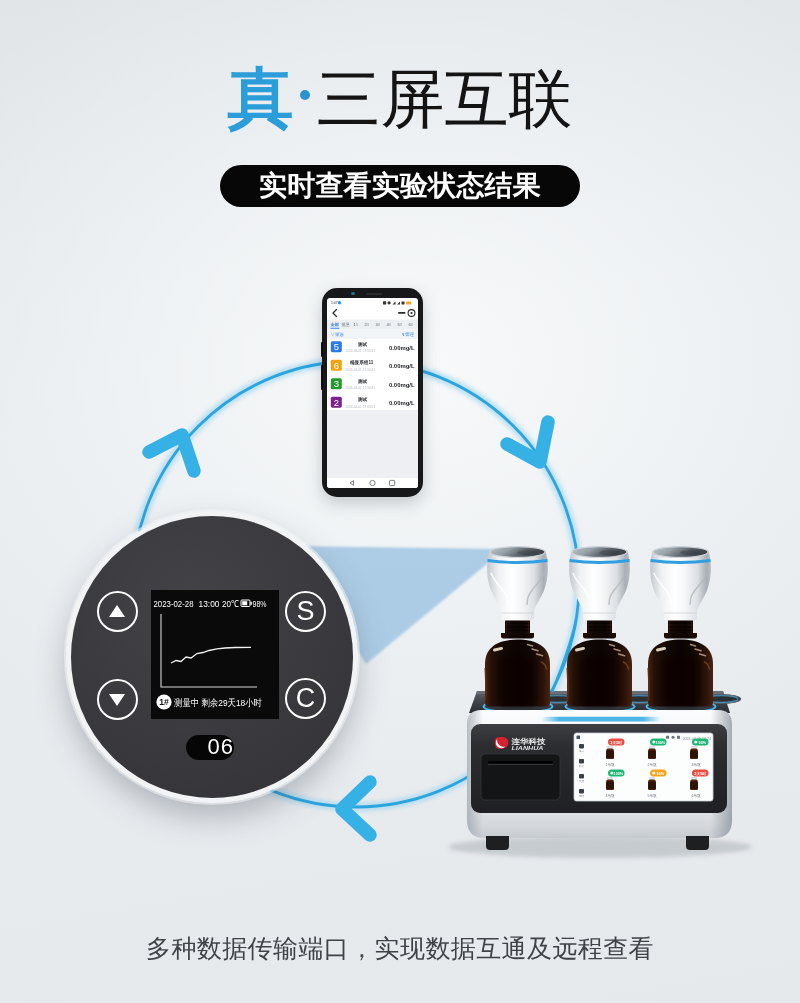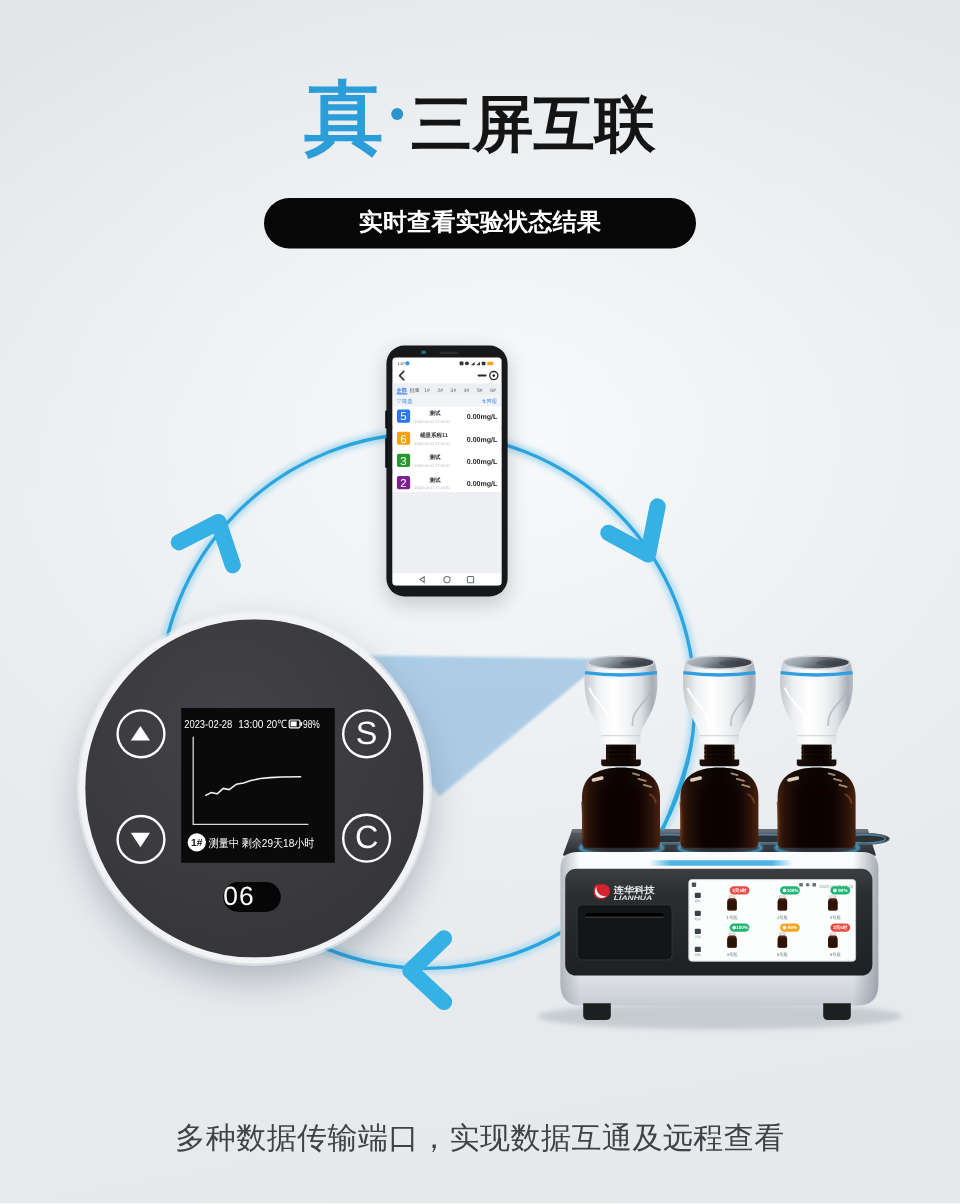"三屏互联" .title .rest { font-size: 51px -> 64px; font-weight: bold -> normal }
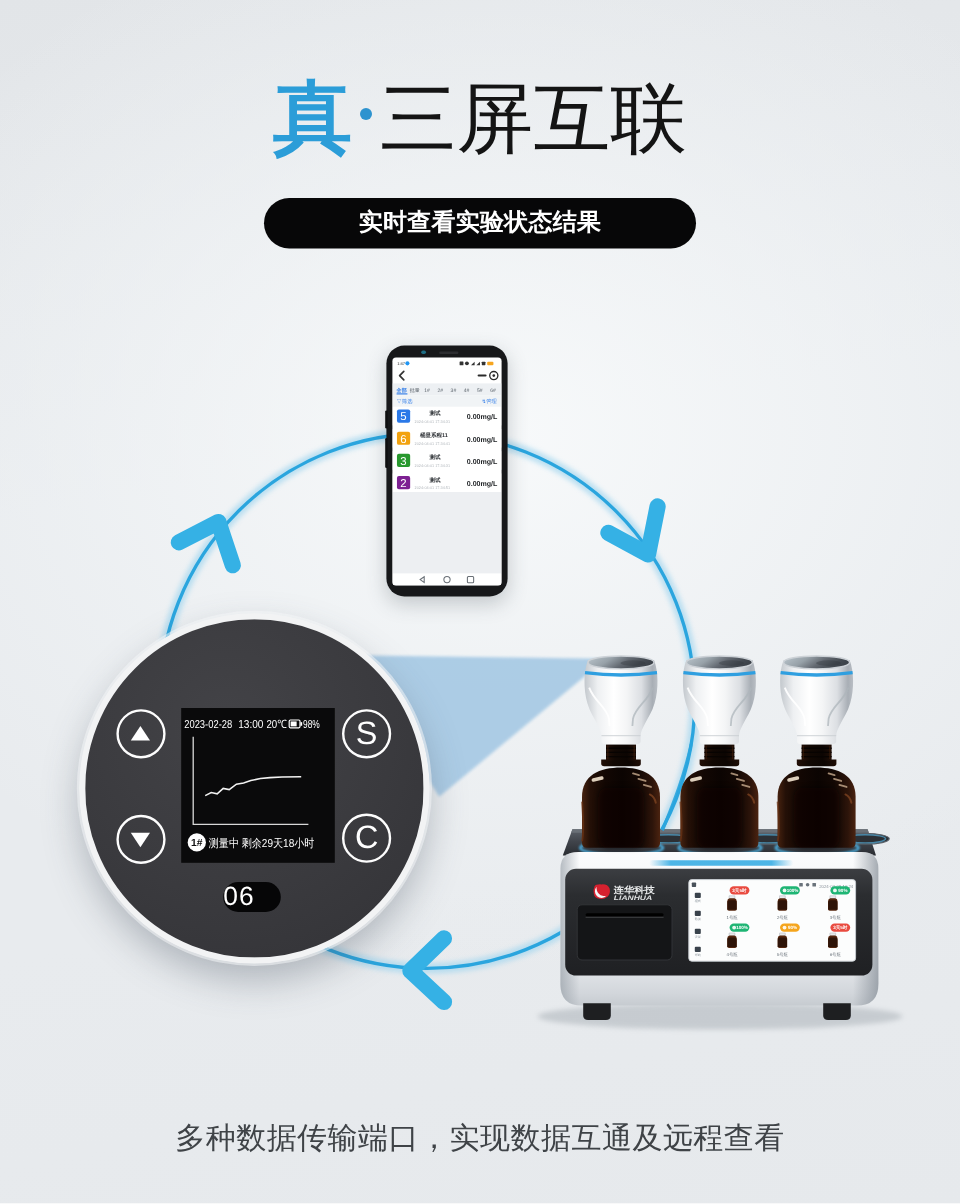"实时查看实验状态结果" .pill { font-size: 20px -> 28px }
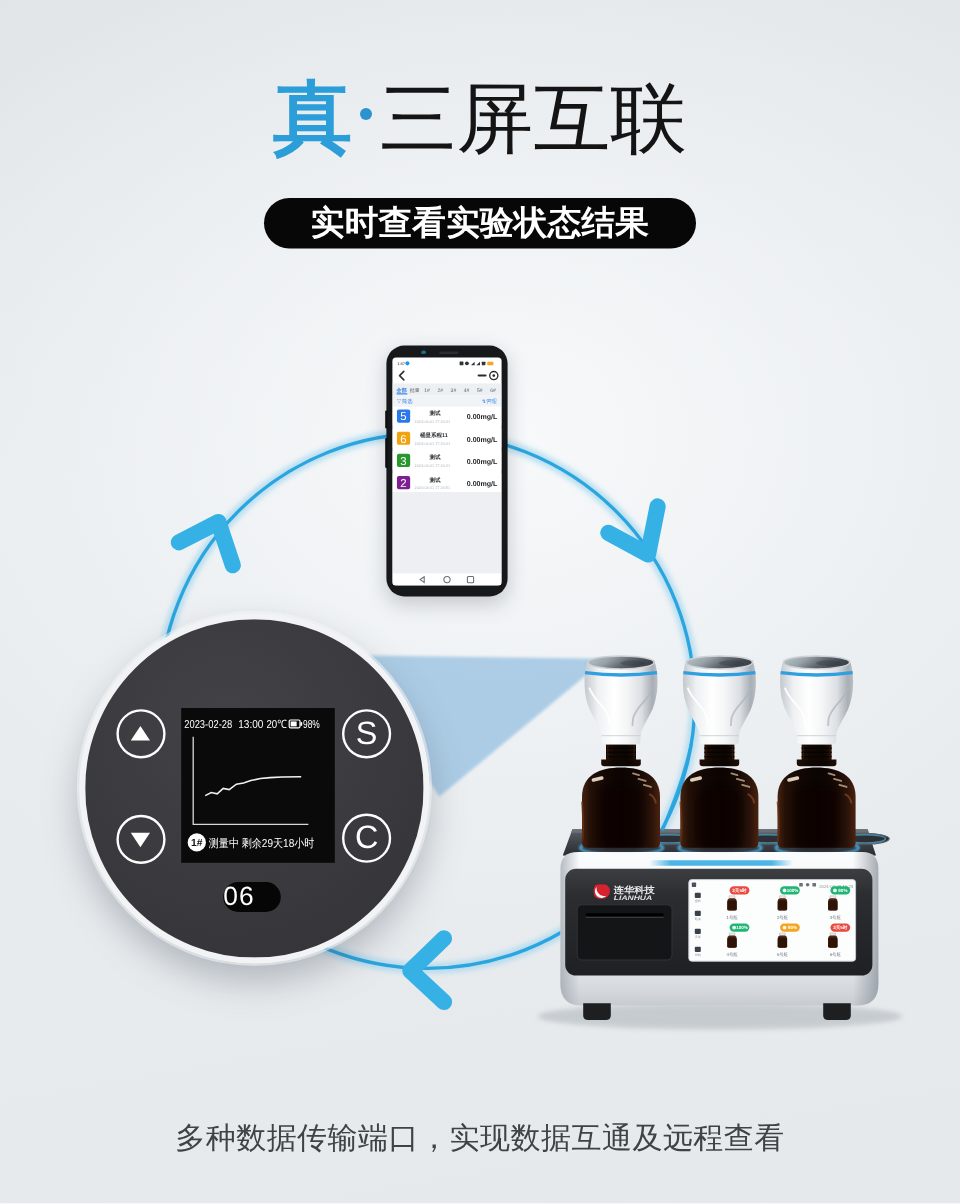"06" .pill06 { text-align: left -> right }
